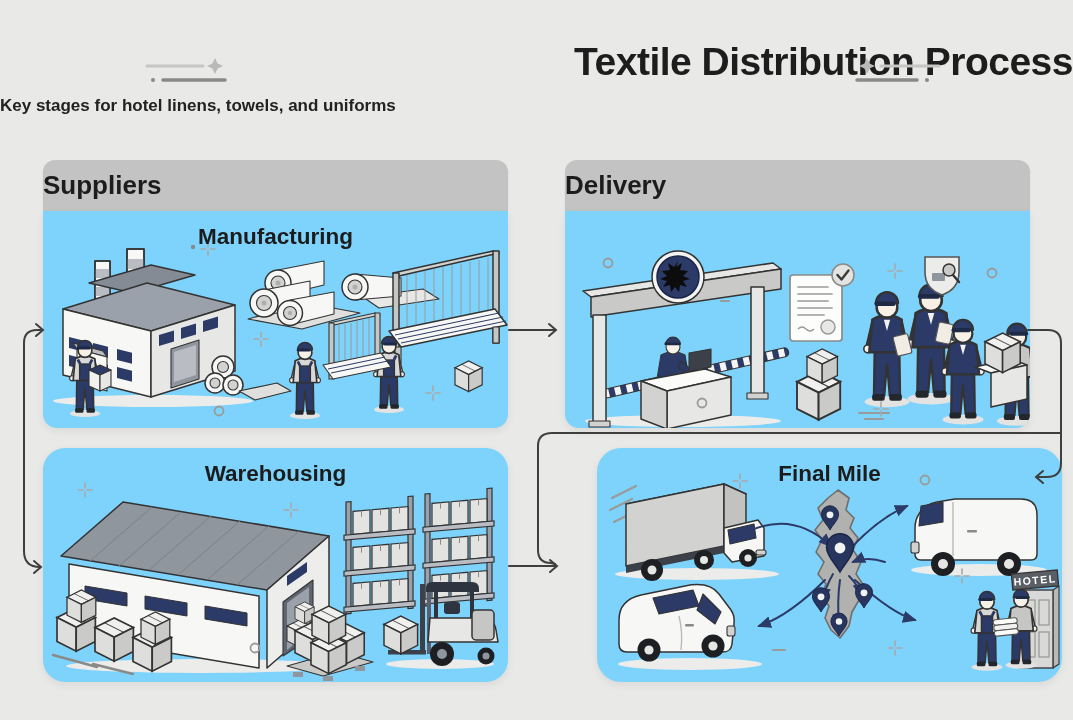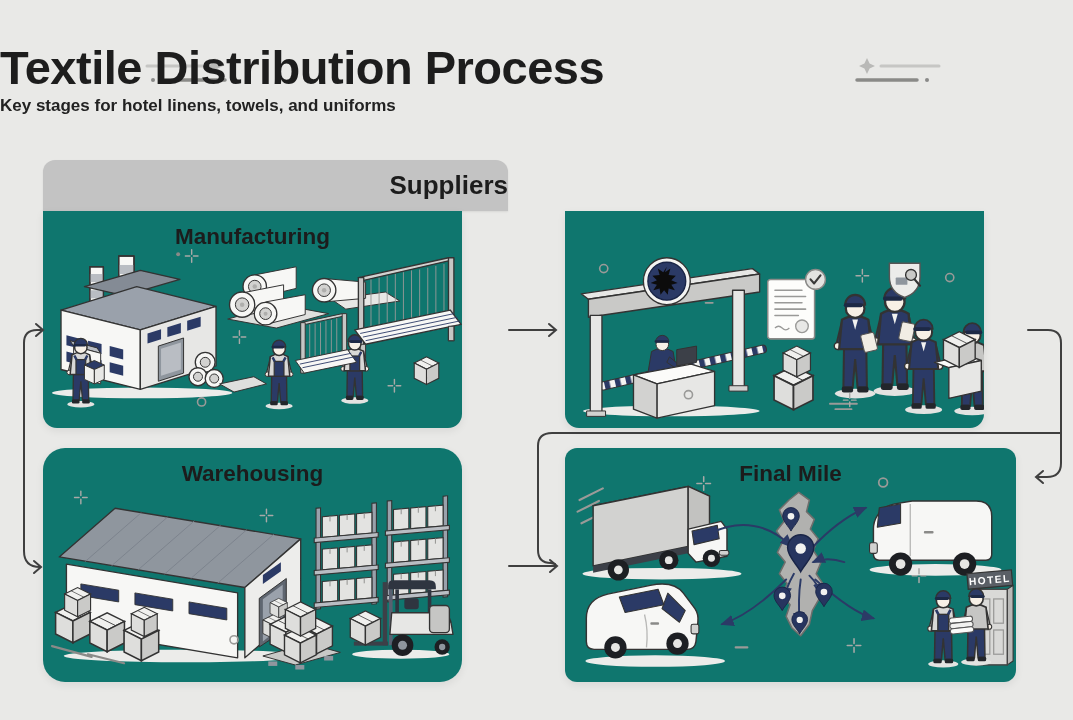"Textile Distribution Process" .page-title { font-size: 47px -> 39px; text-align: left -> right }
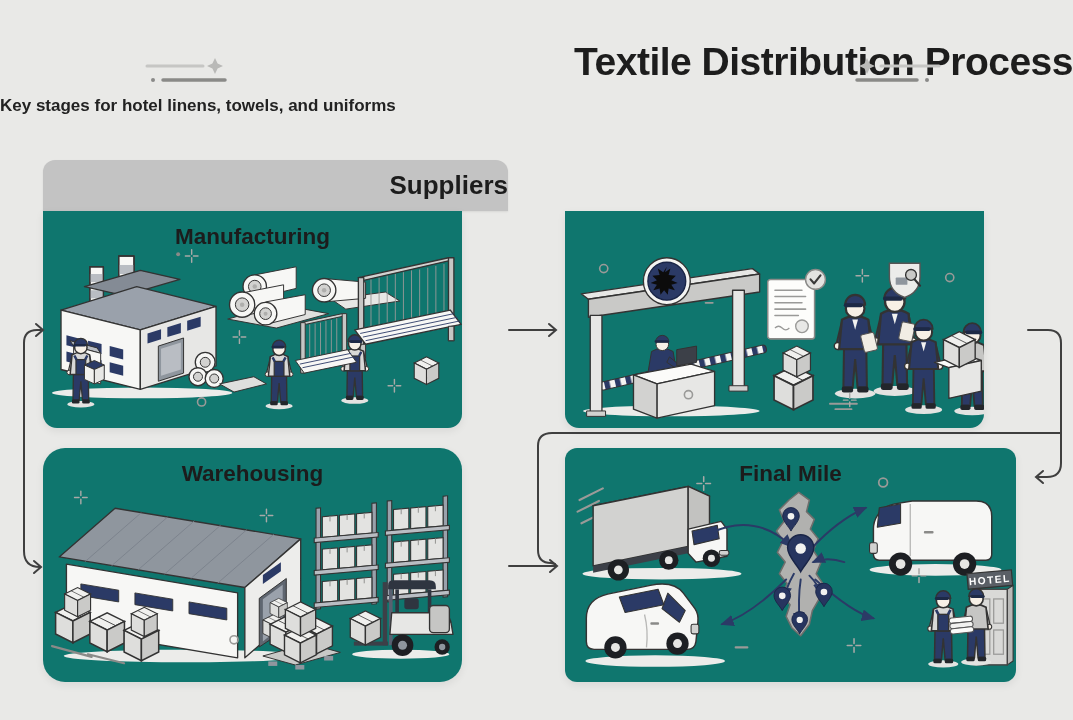"Suppliers" .col-hdr { justify-content: flex-end -> flex-start }
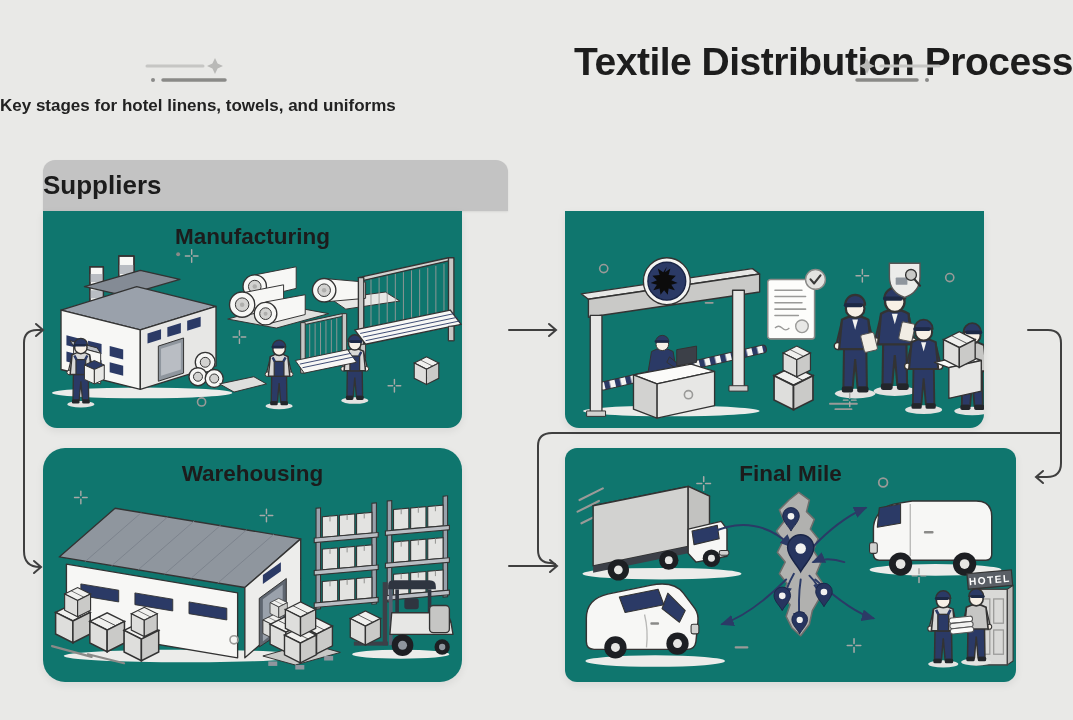"Delivery" div.col-hdr { html: none -> <div> <span>Delivery</span> </div> }
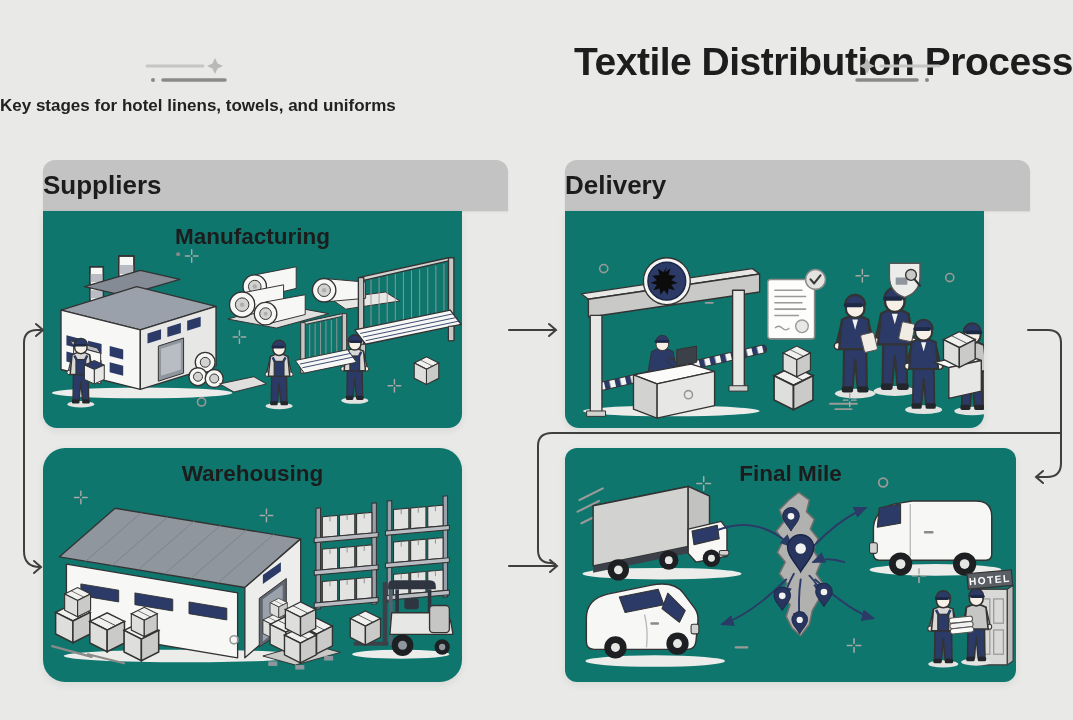"Manufacturing" .panel { background: #0f766e -> #7dd3fc; width: 419px -> 465px }
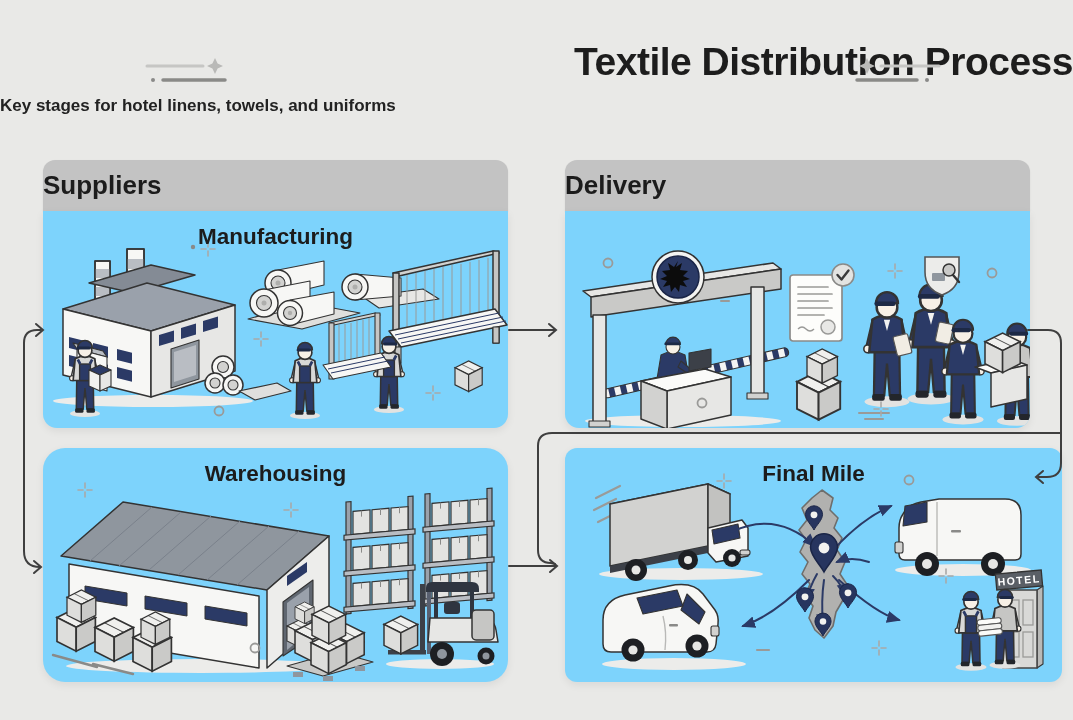"Final Mile" .panel-br { border-radius: 12px -> 24px; left: 565px -> 597px; padding-left: 32px -> none }
